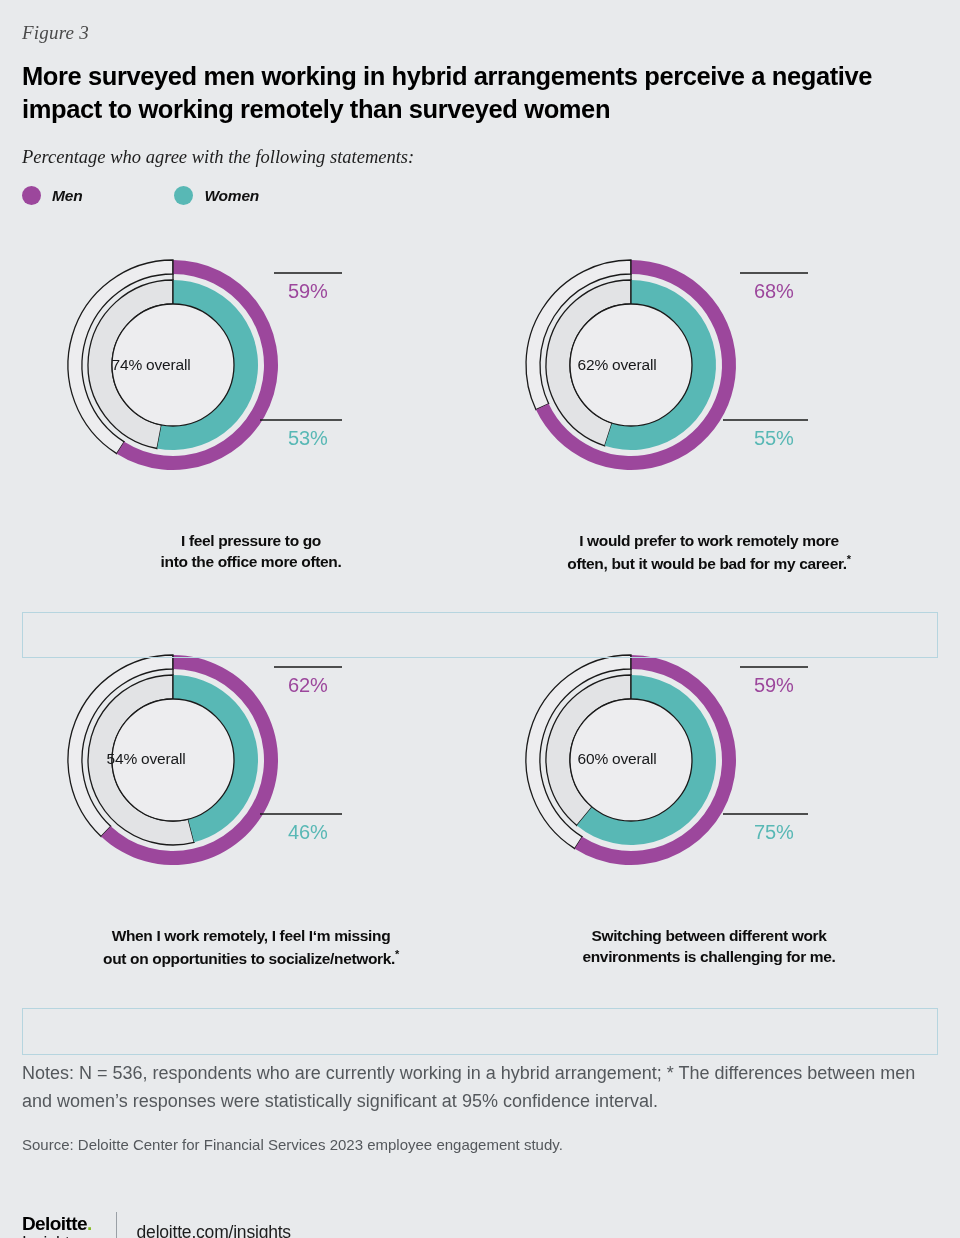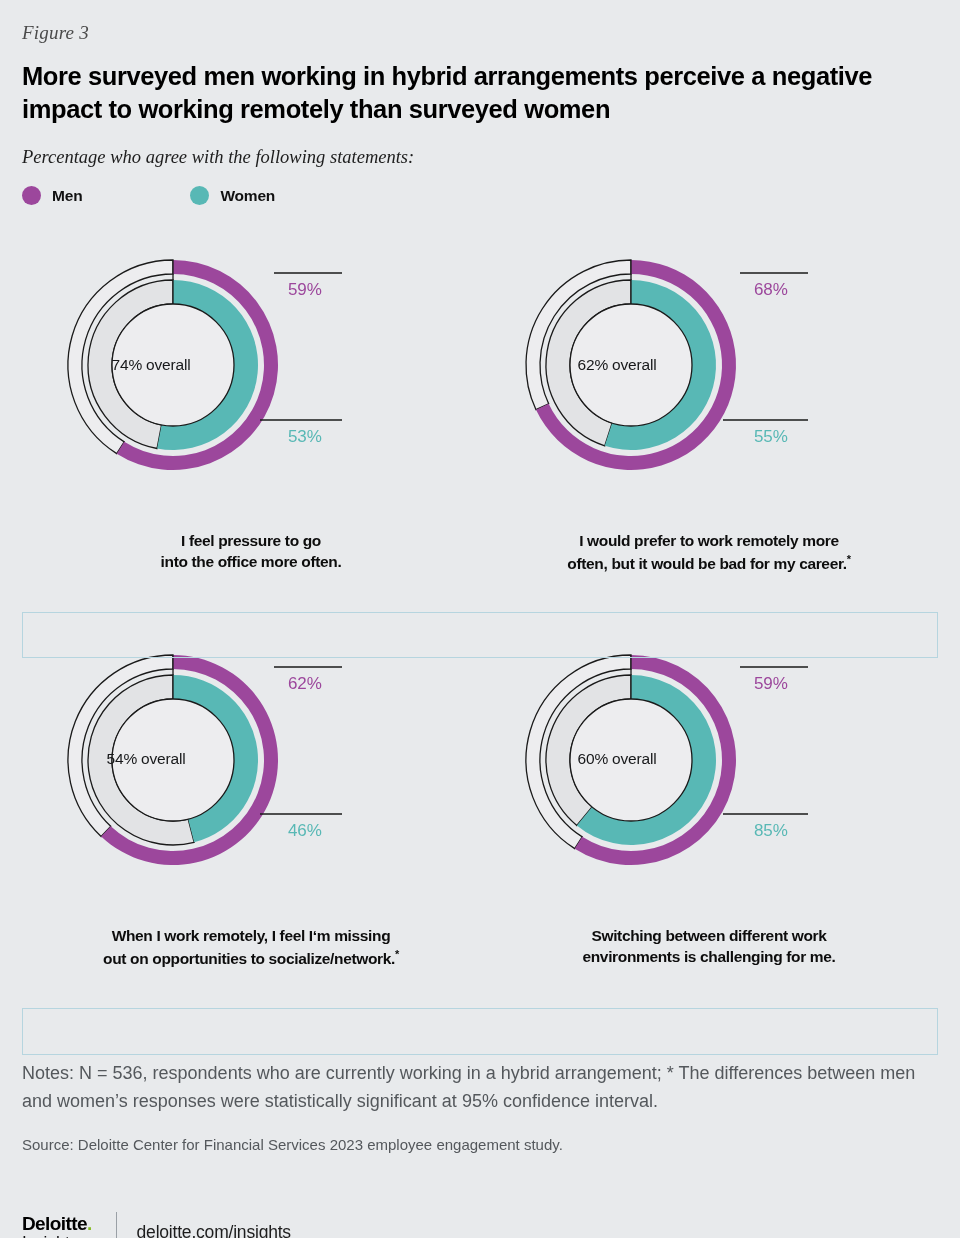"Men" .legend { font-style: none -> italic; gap: 16px -> 0px }
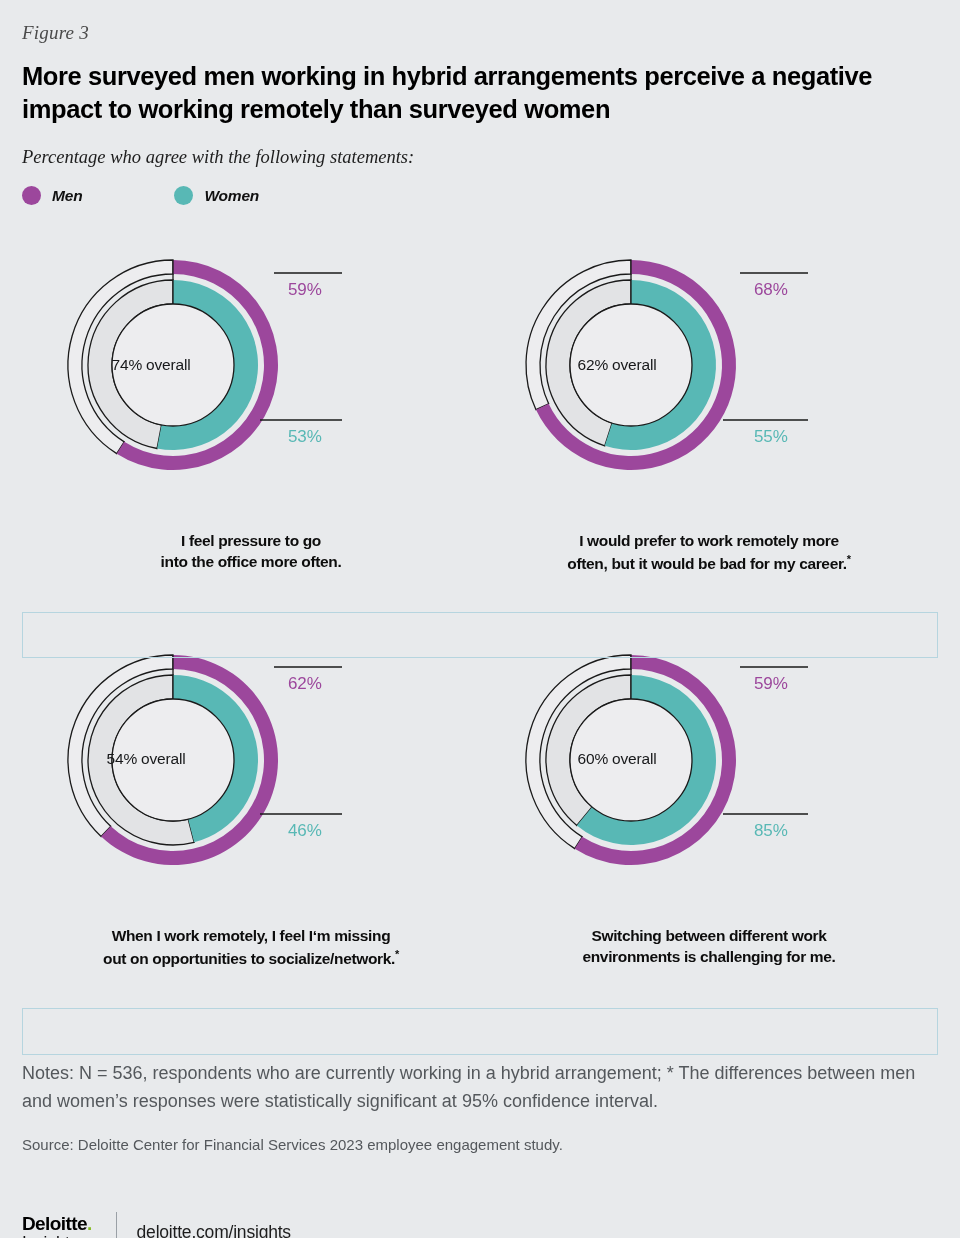"59%" .pct-label { font-size: 17px -> 20px }
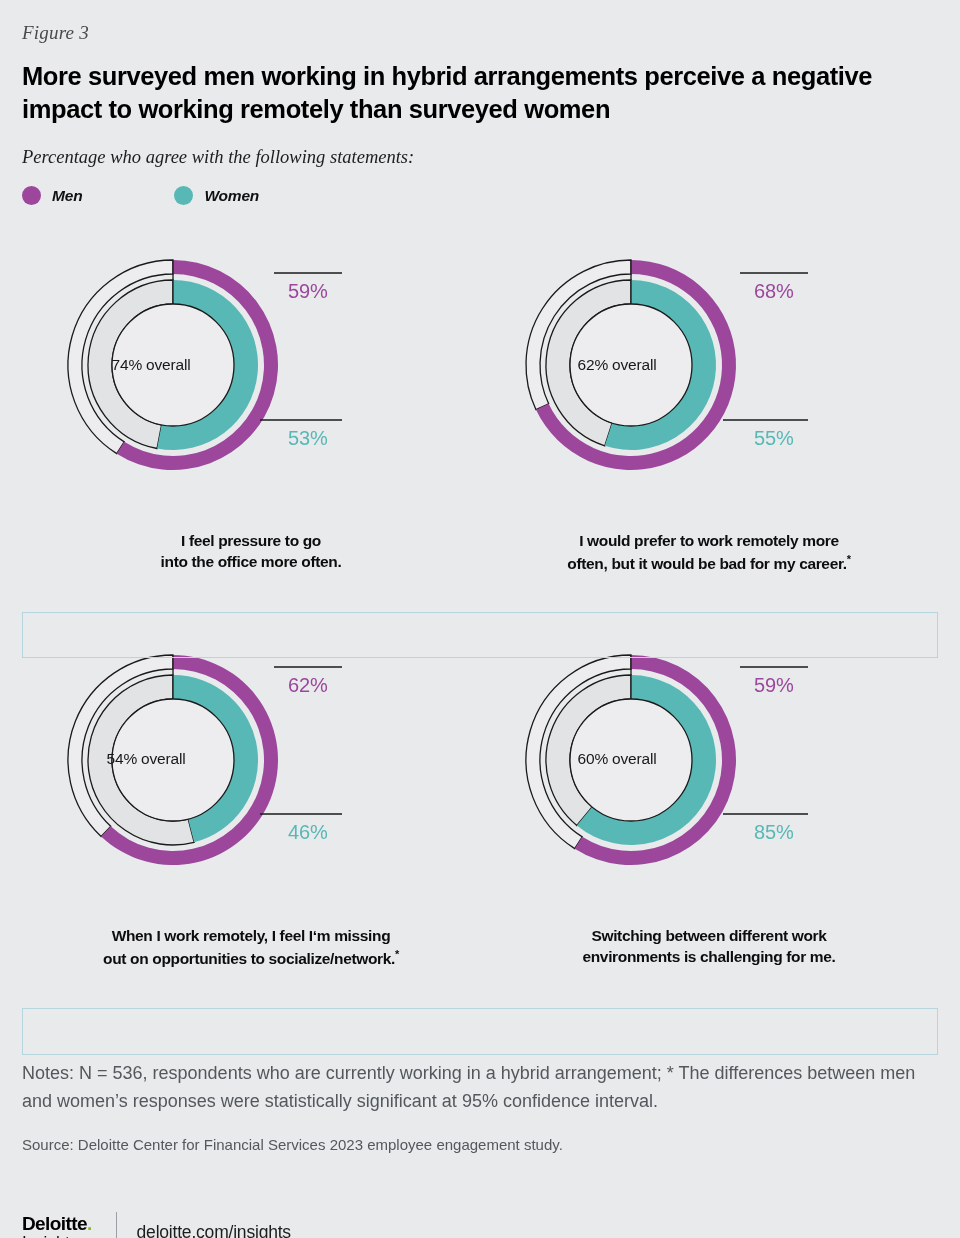"85%" div.pct-label { text: 85% -> 75% }
